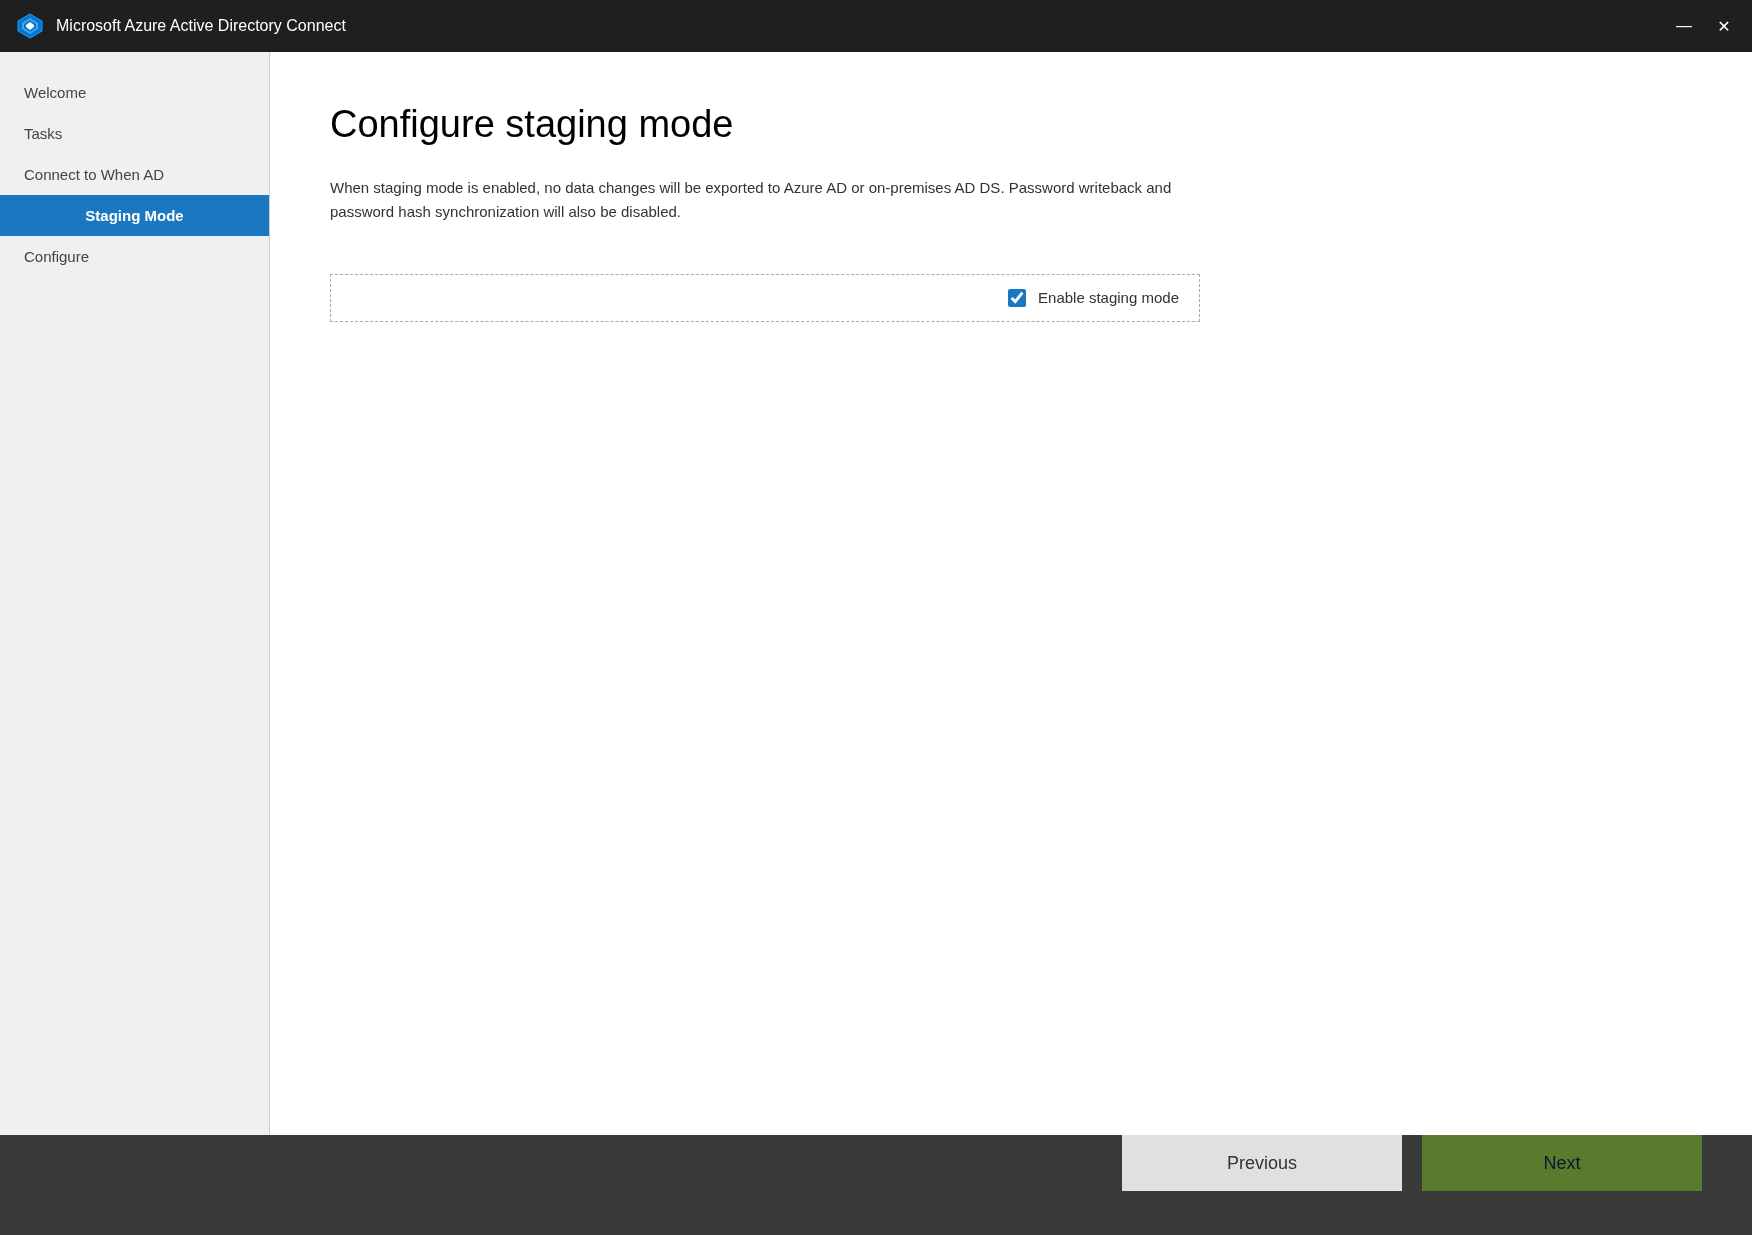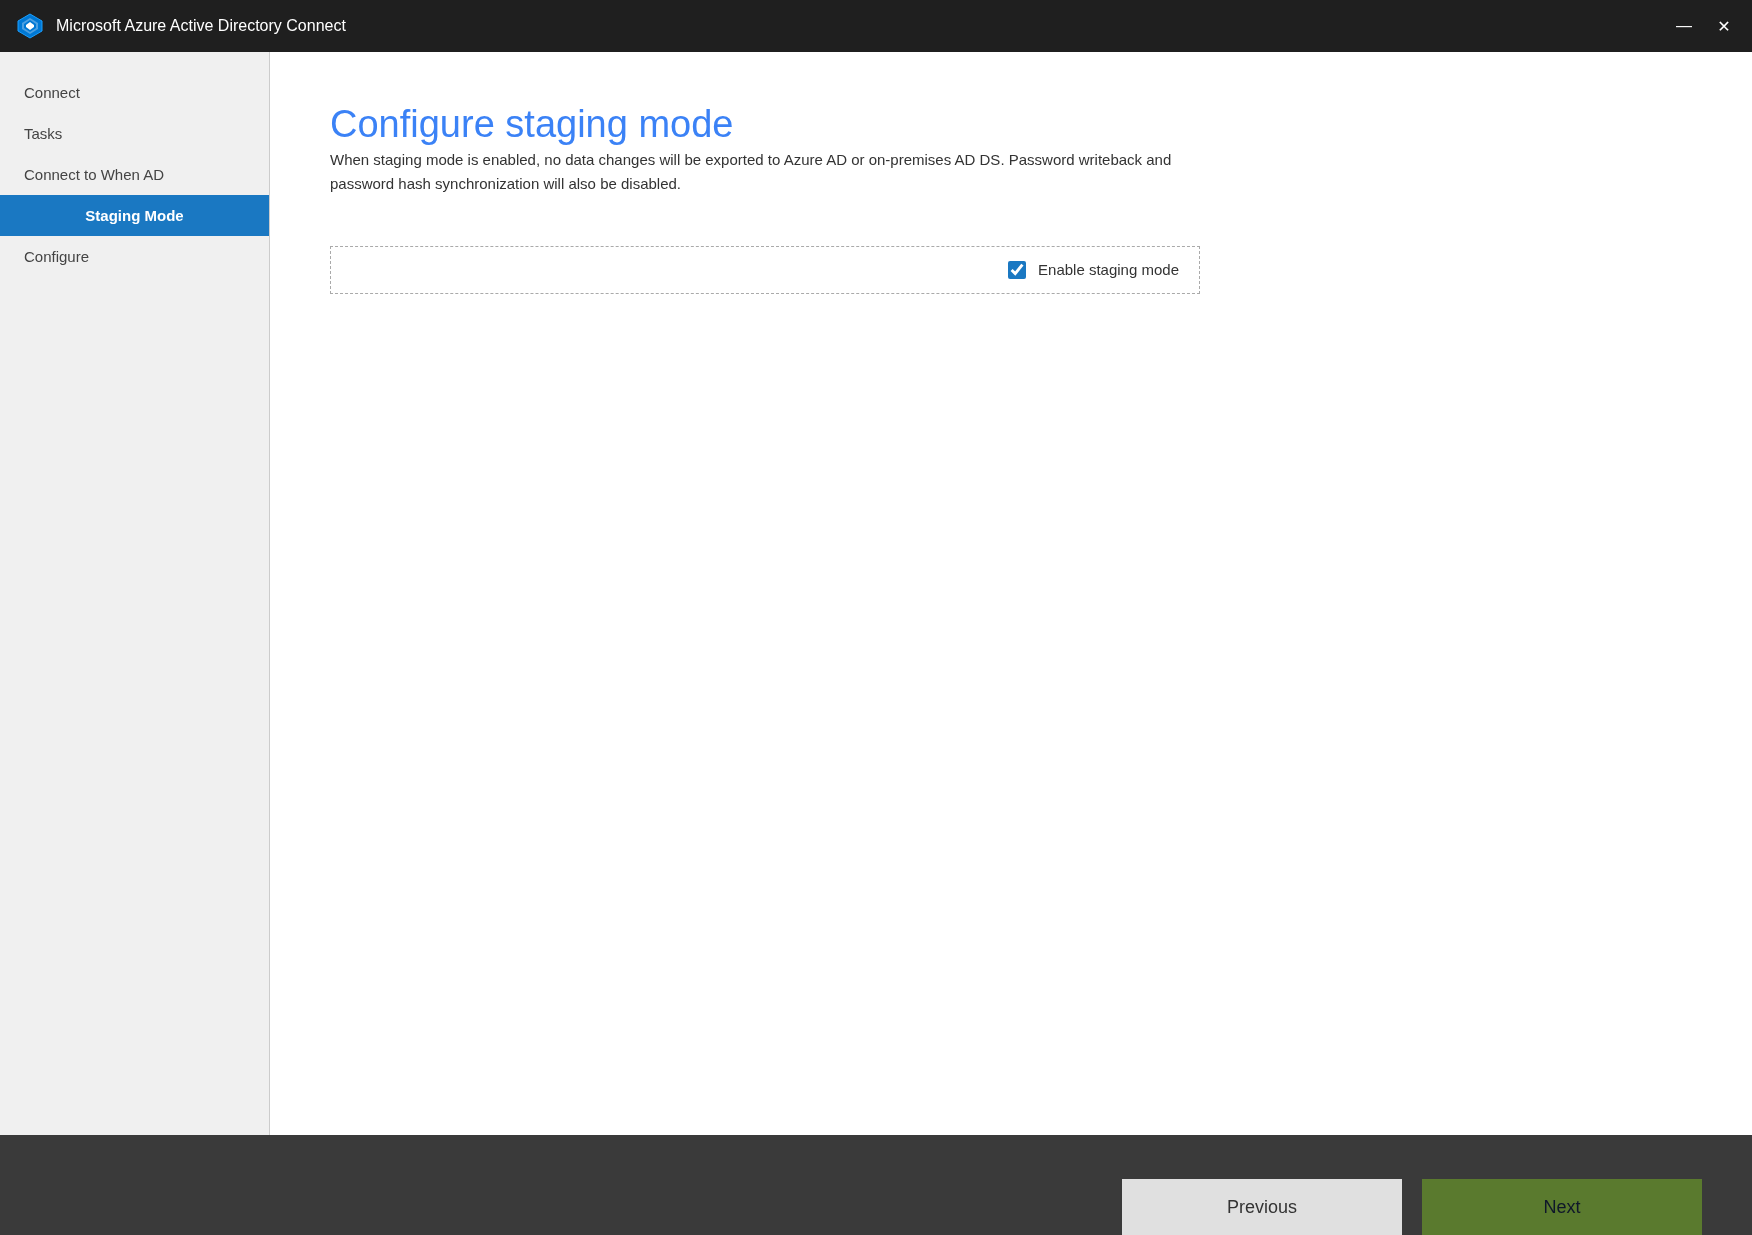"Connect" span { text: Connect -> Welcome }
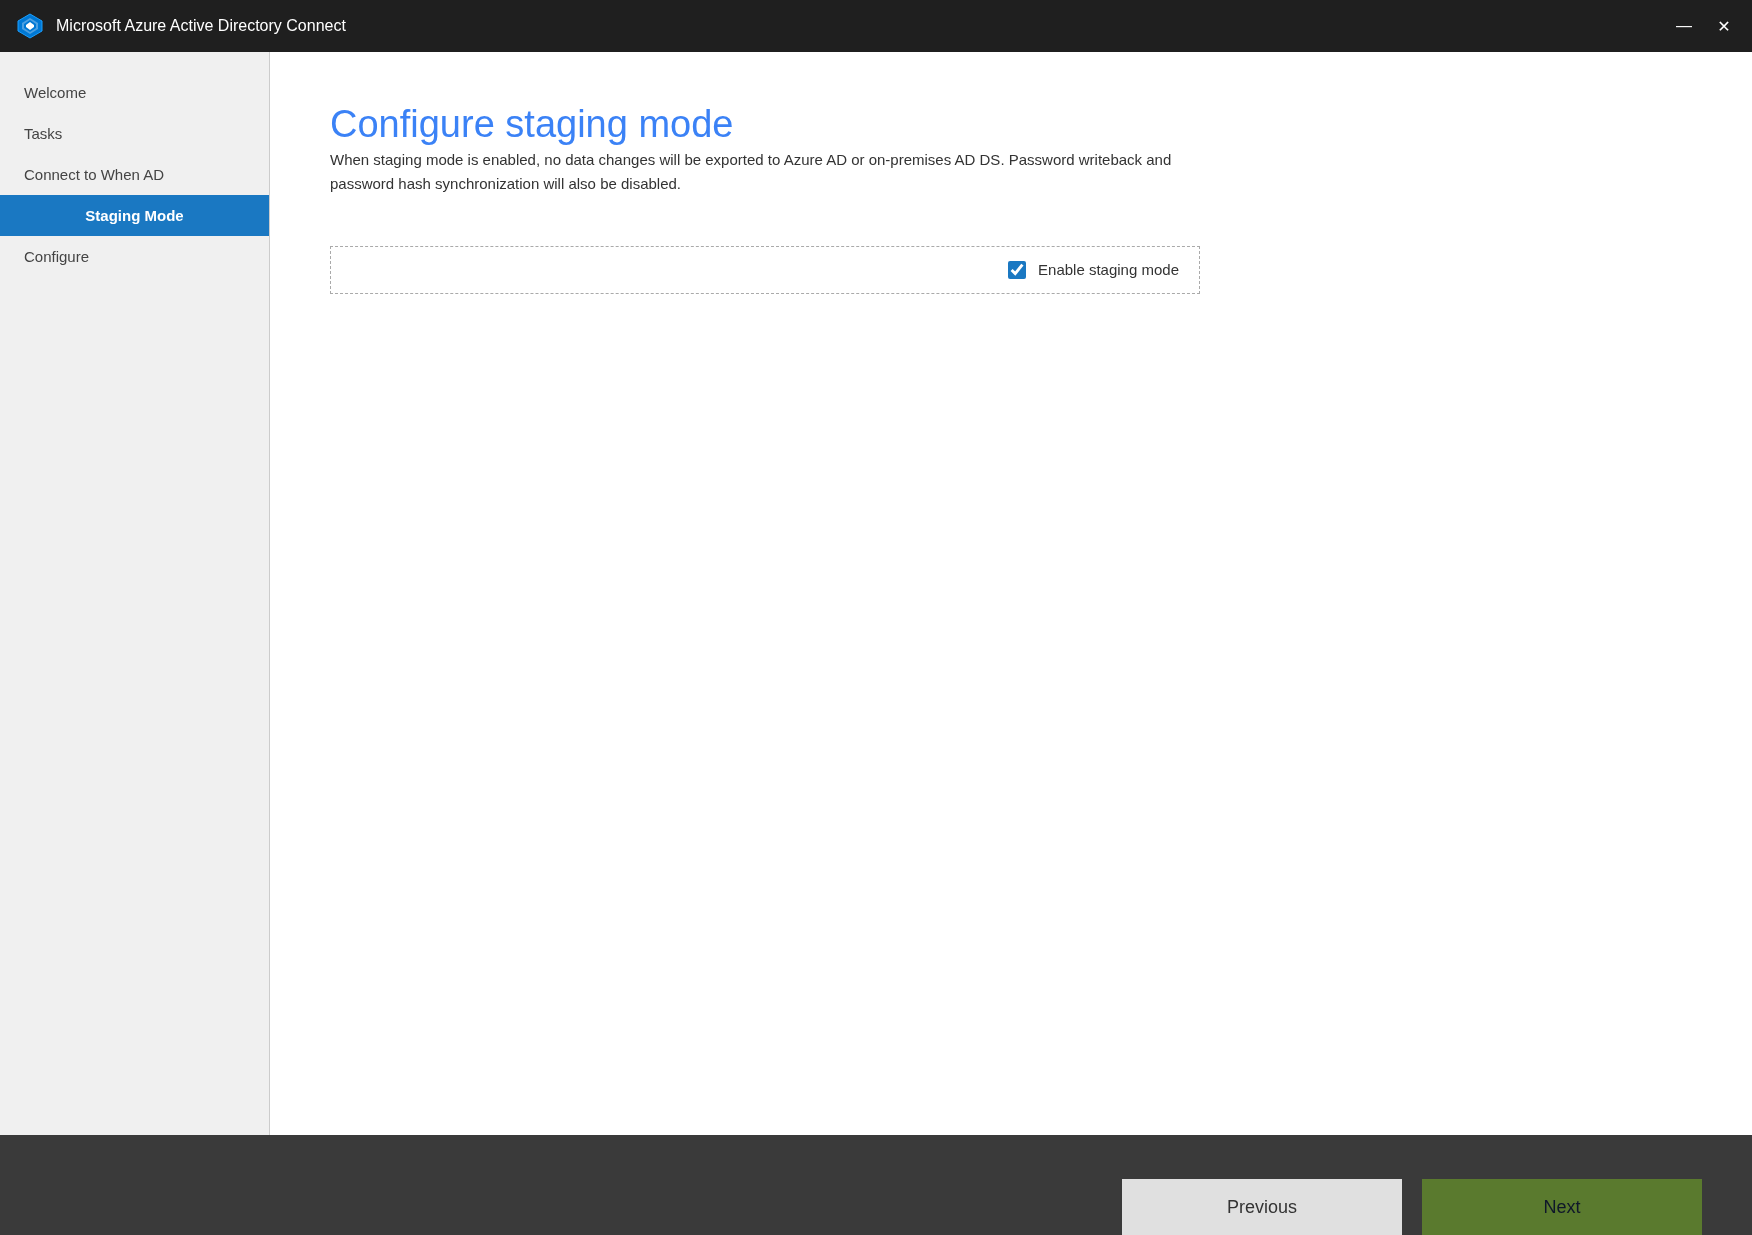"Configure staging mode" .page-title { color: #3b82f6 -> #000000; margin-bottom: none -> 28px }
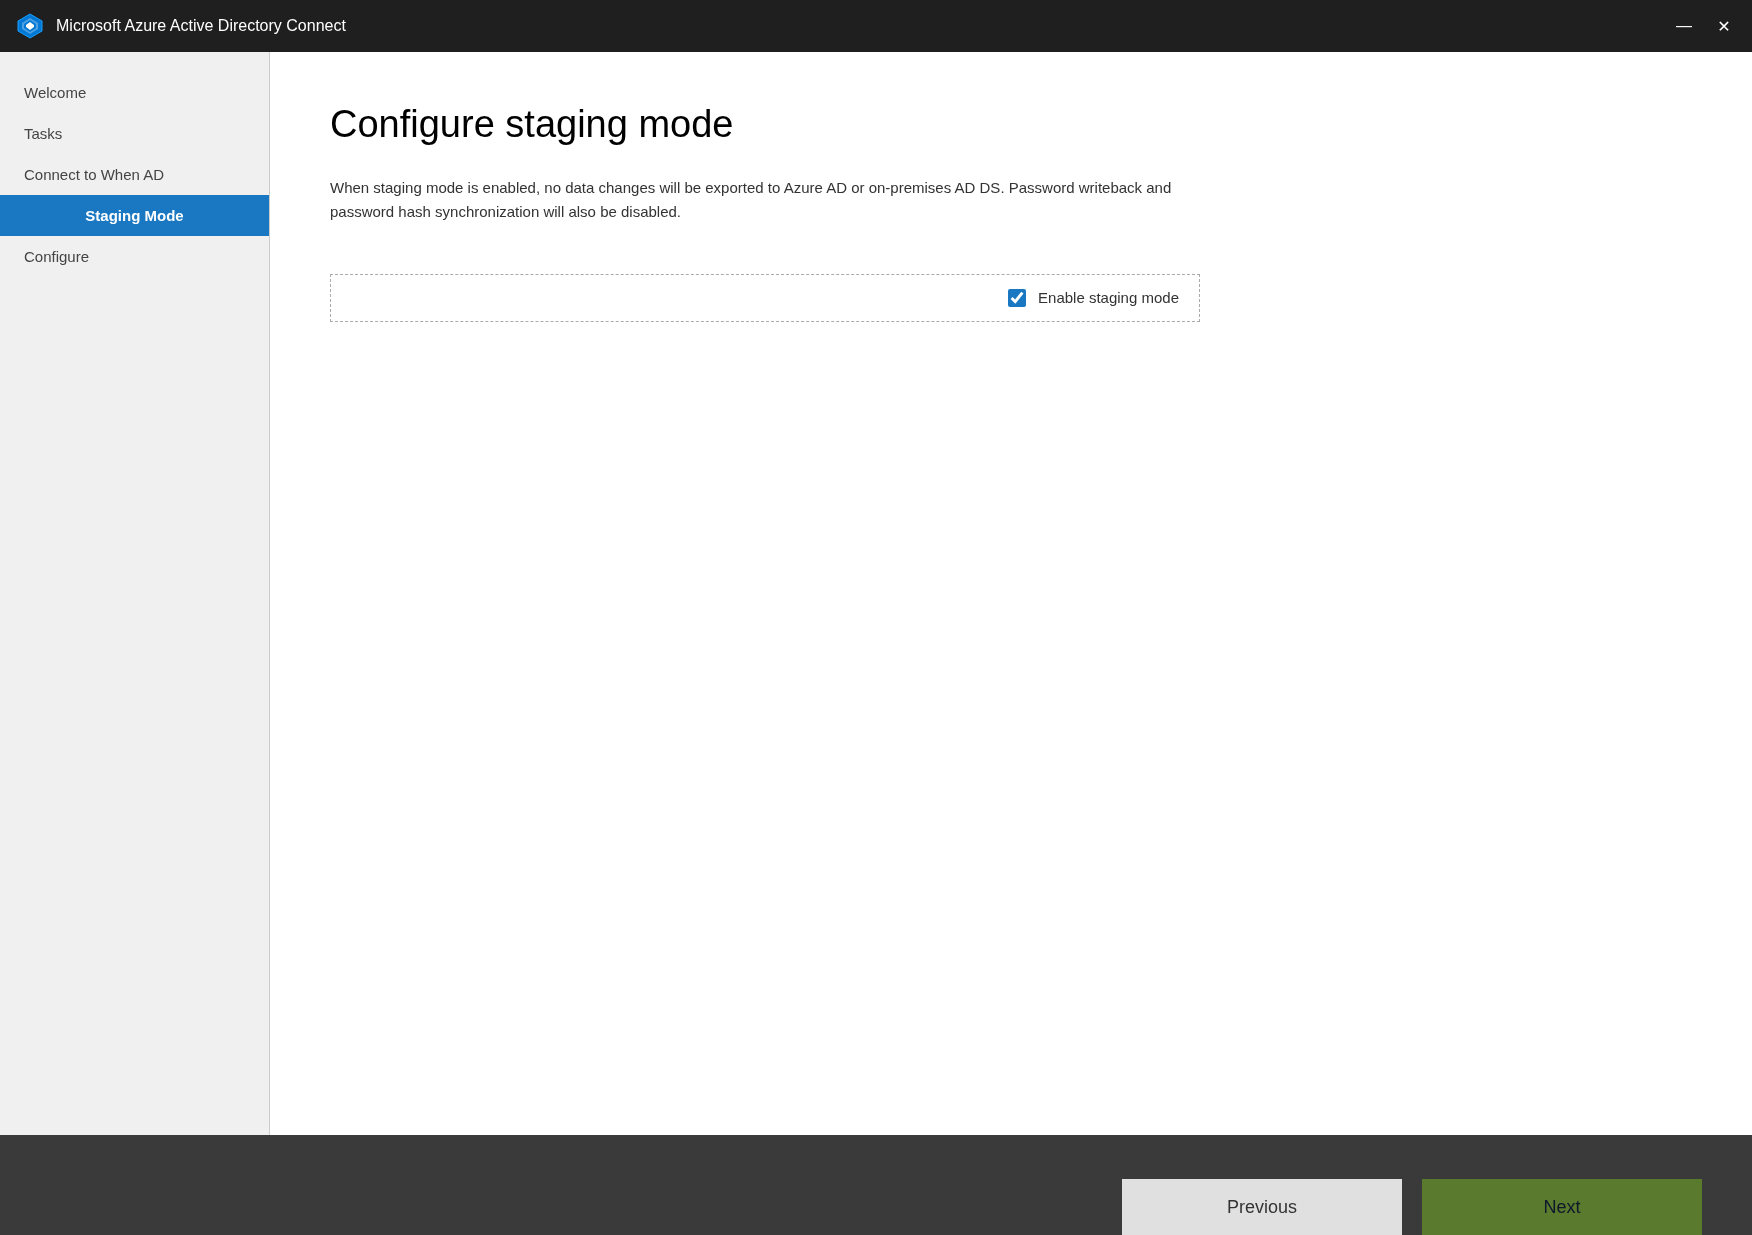"Previous" .footer { align-items: flex-end -> flex-start }
